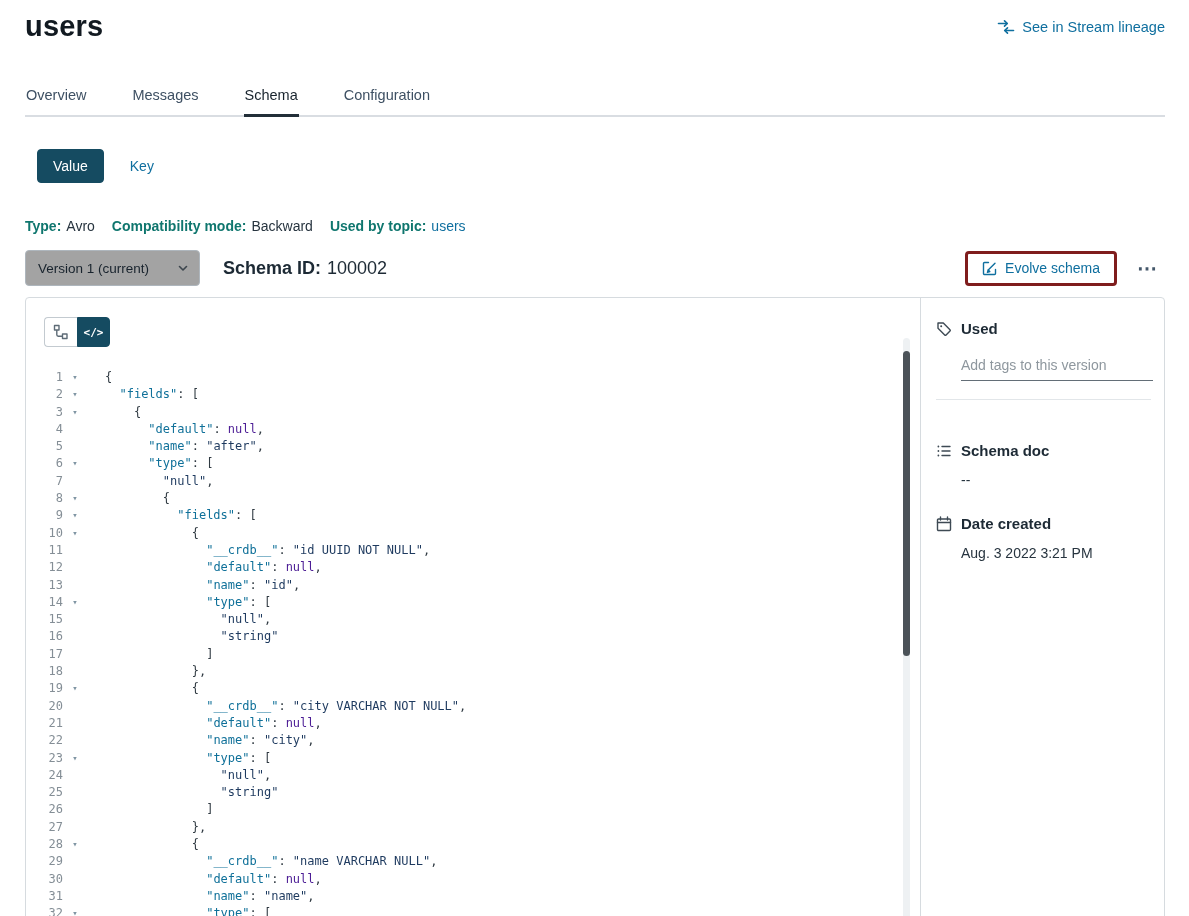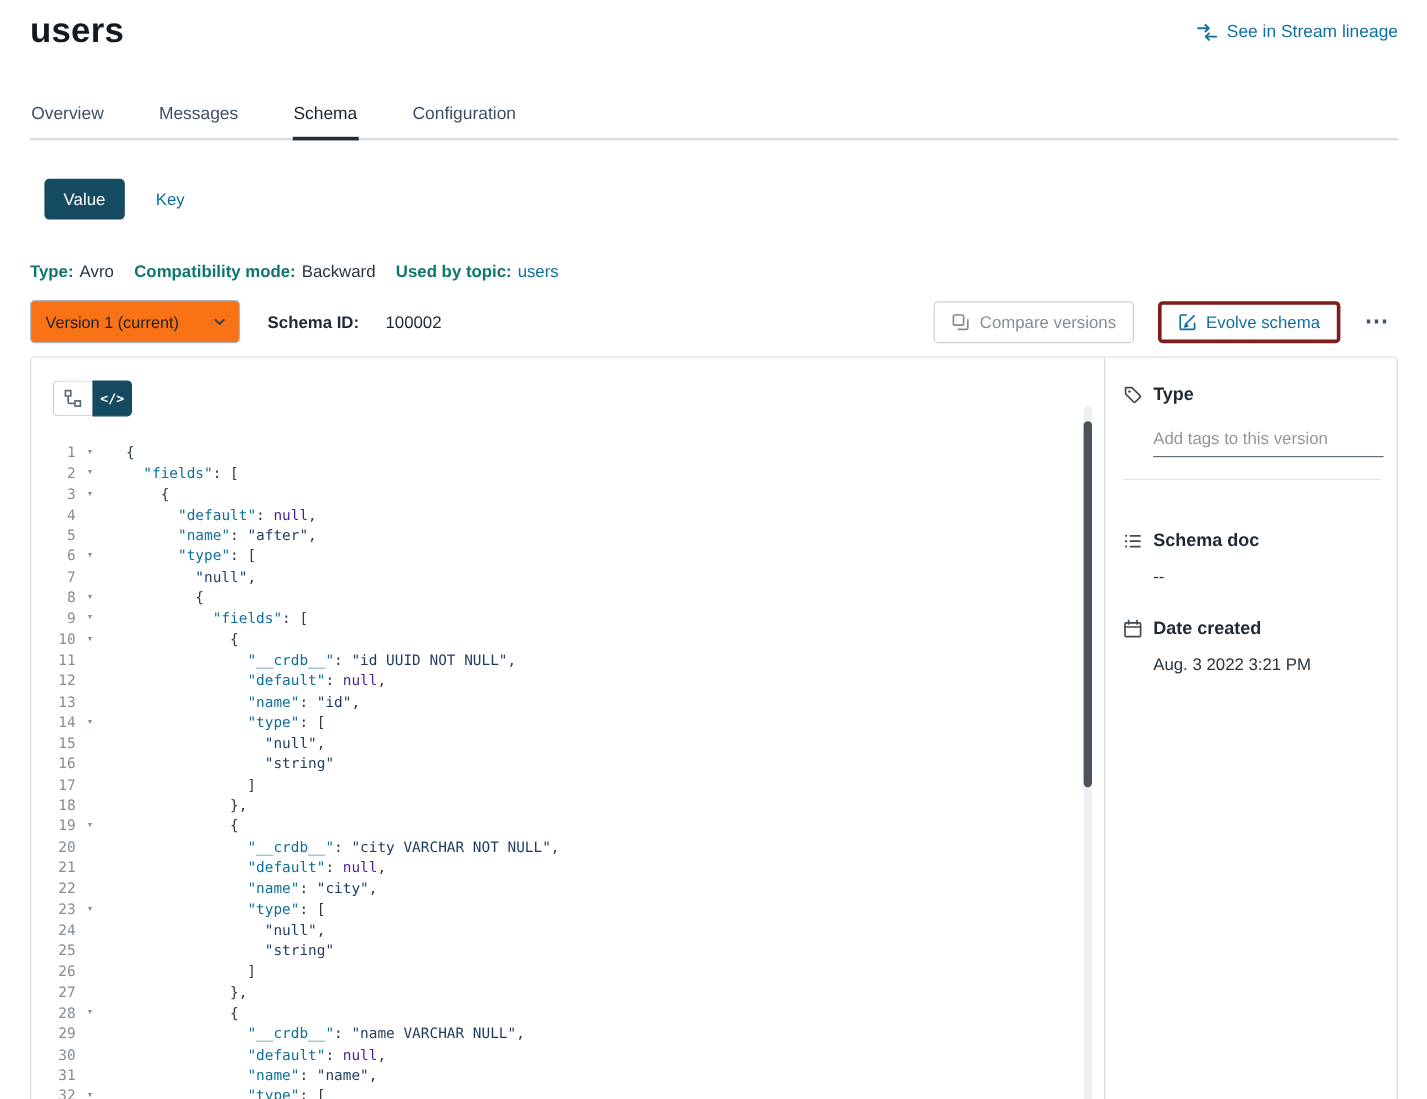"Version 1 (current)" .select { background: #f97316 -> #a3a3a3 }
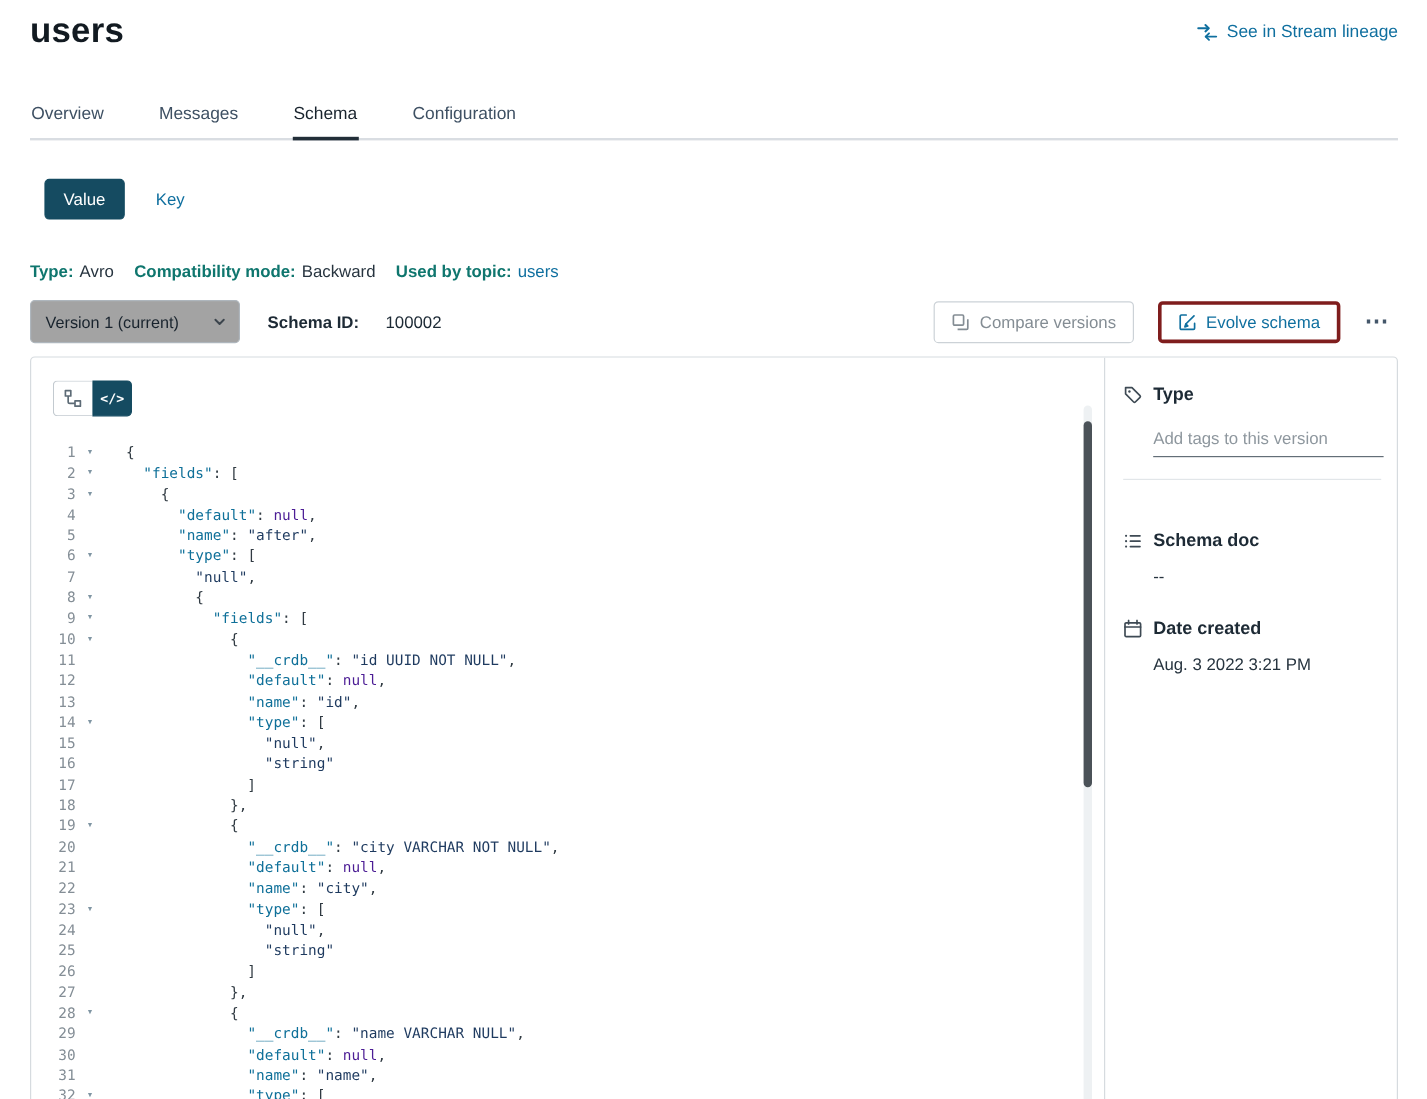"Schema ID:" .schema-id { font-size: 14px -> 18px; gap: 22px -> 6px }
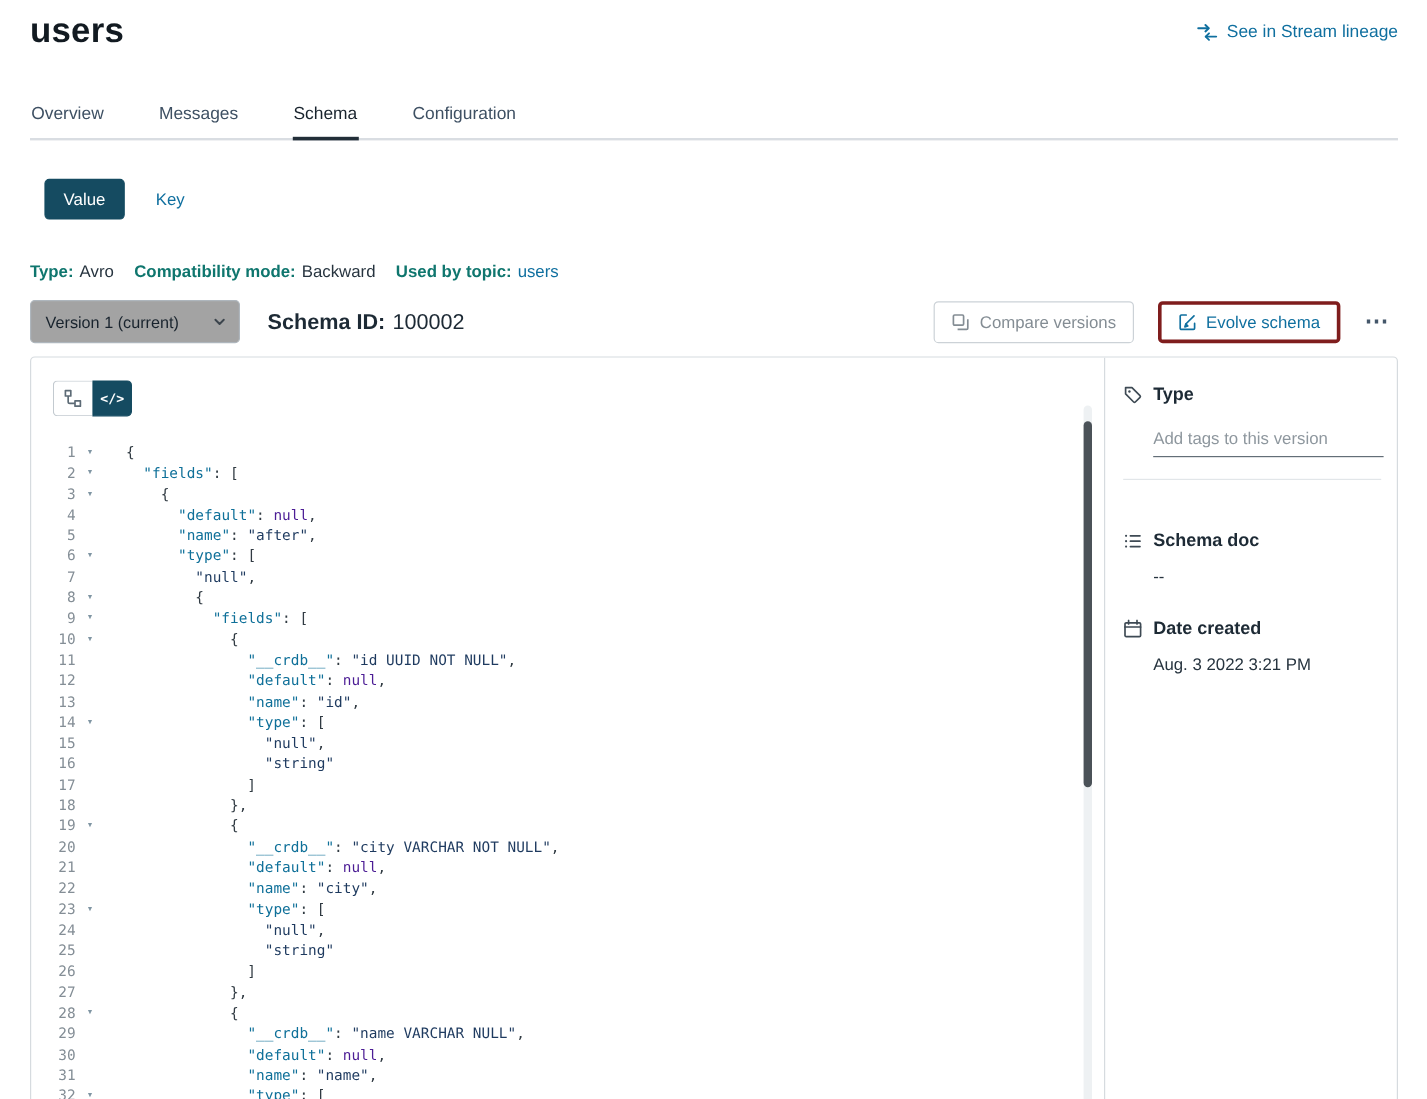"Compare versions" button.btn { html: <button> <span> <svg> <rect></rect> <path></path> </svg> </span> <span>Compare versions</span> </button> -> none }
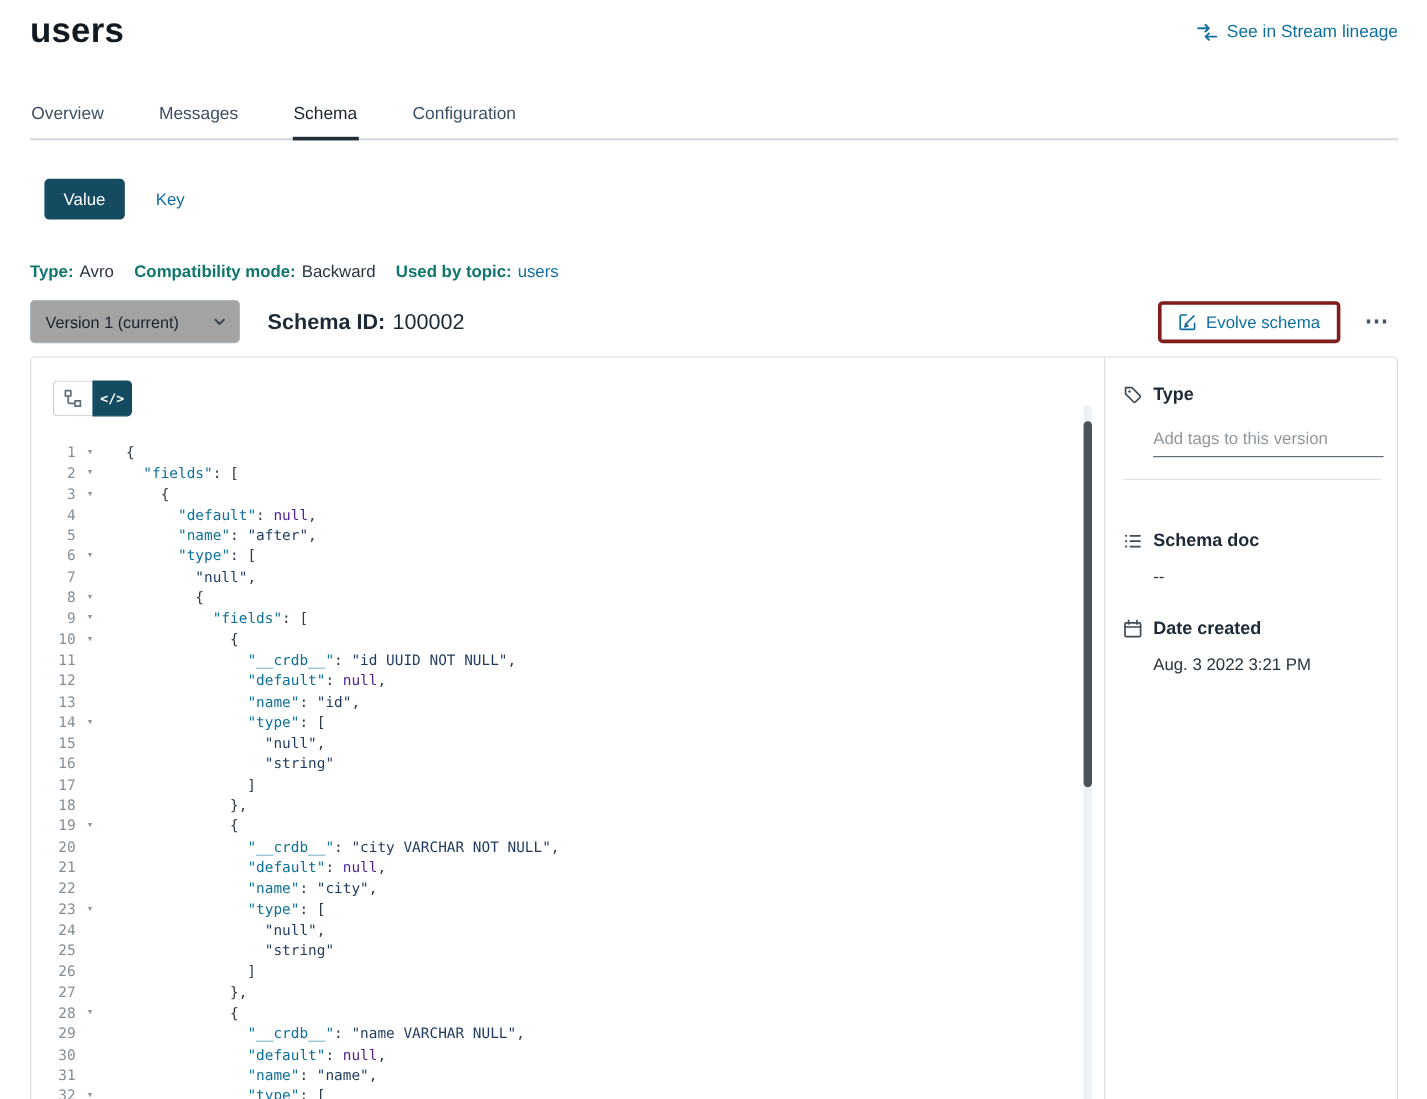"Type" span { text: Type -> Used }
